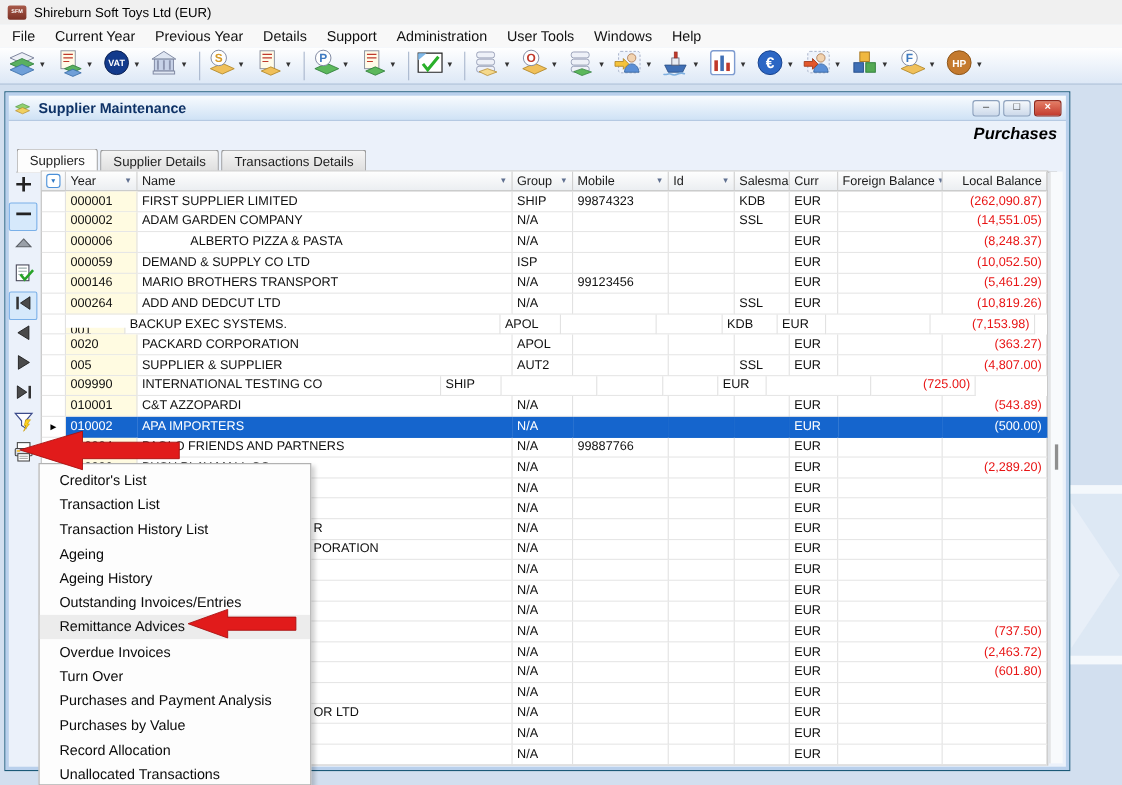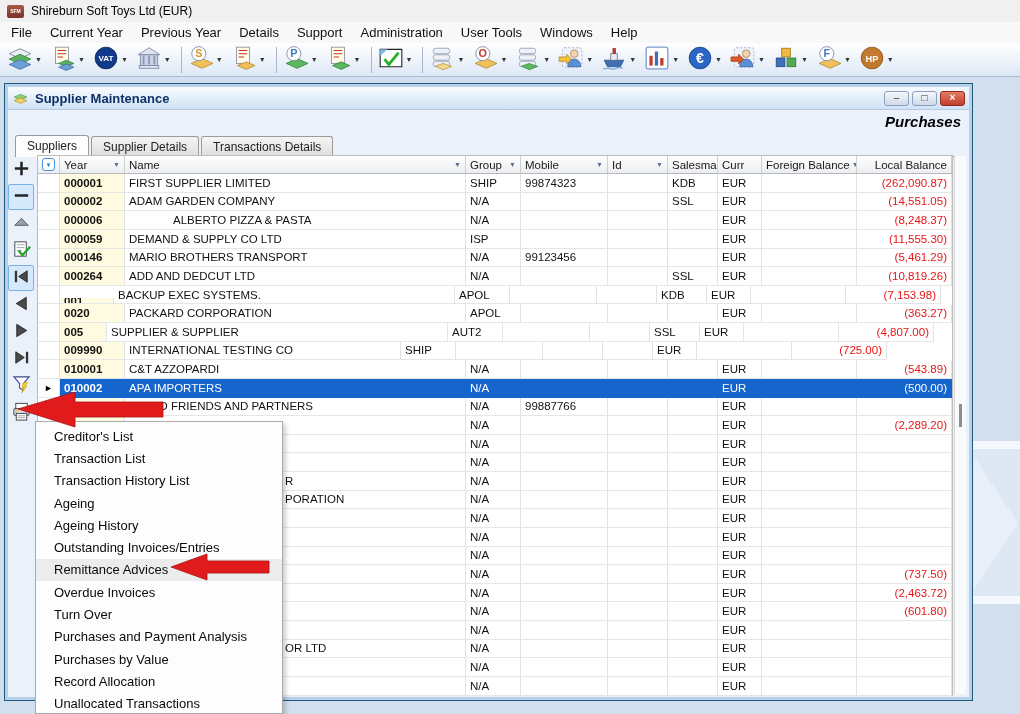"000001" .gcell.code { font-weight: bold -> none }
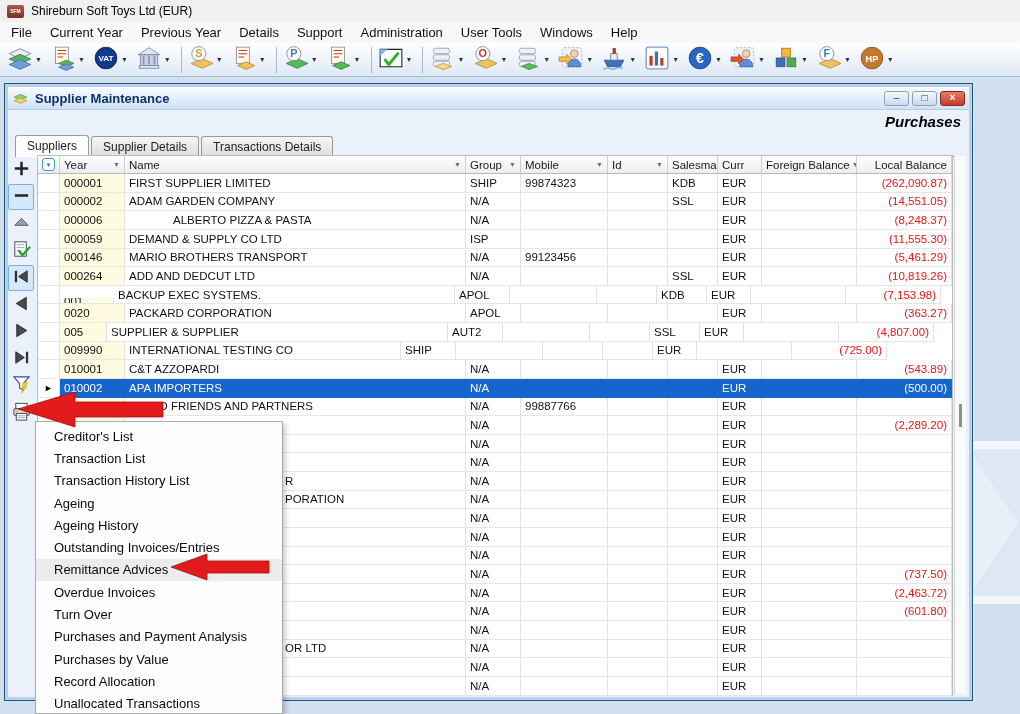"(11,555.30)" div.gcell { text: 11,555.30 -> 10,052.50 }
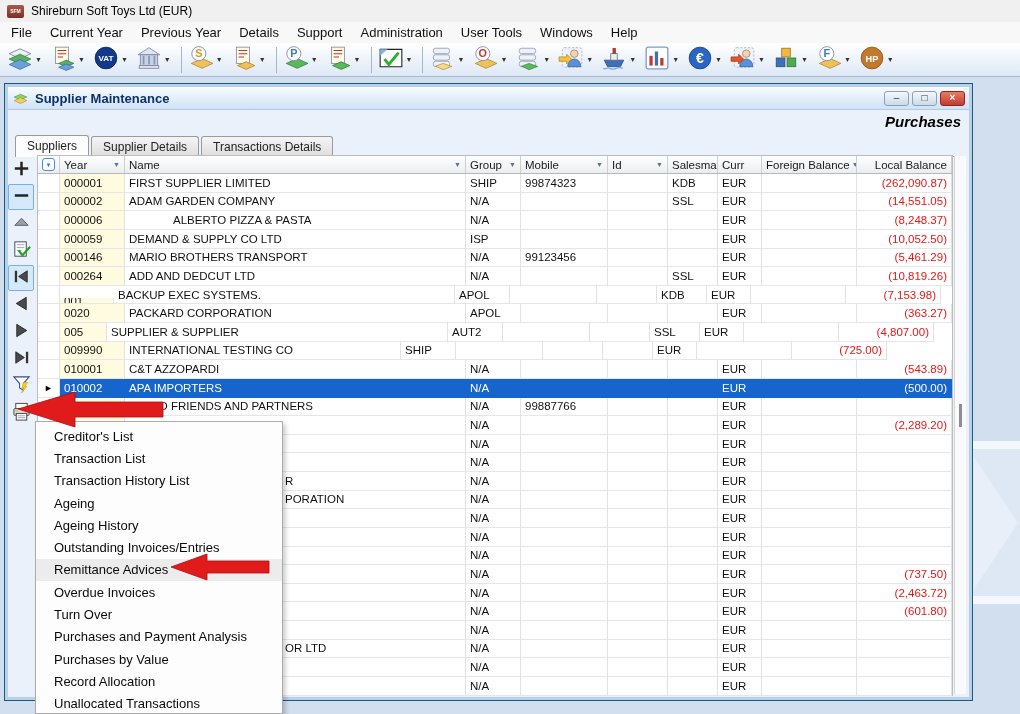"005" div.gcell { width: 47px -> 65px }
